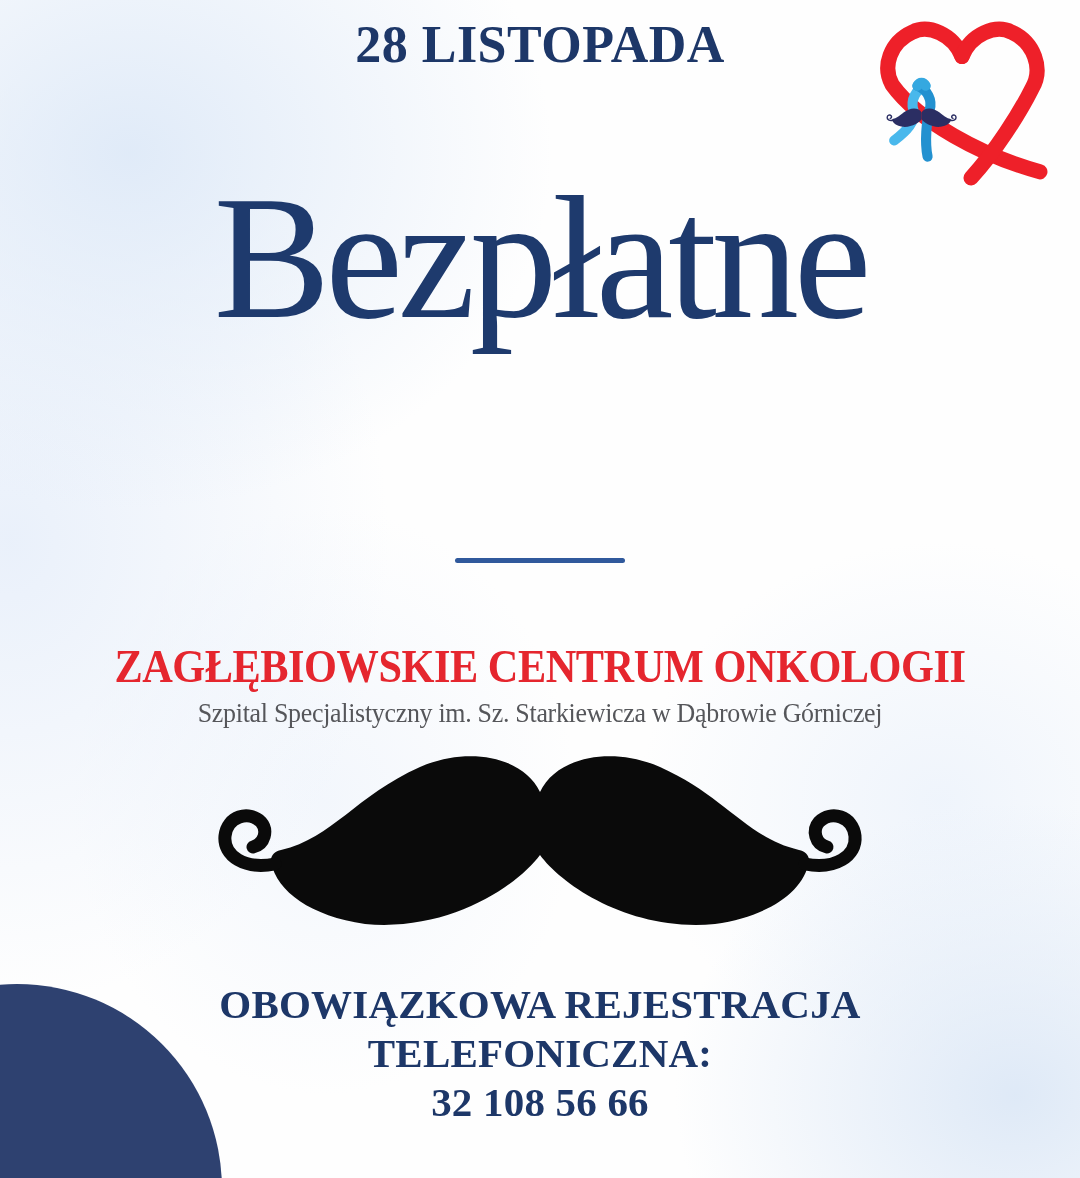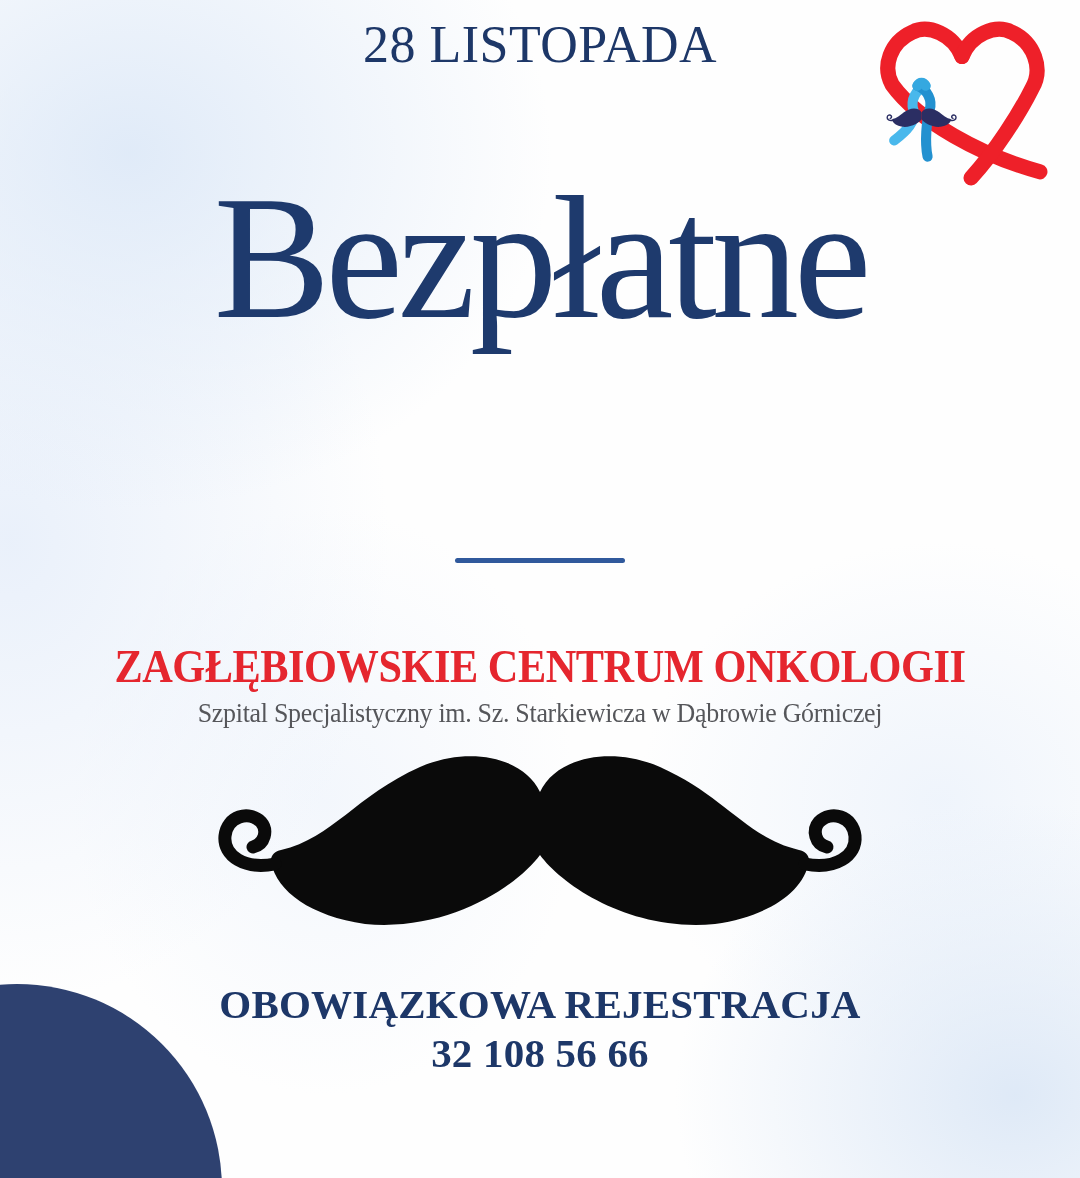"28 LISTOPADA" .date-block { font-weight: normal -> bold }
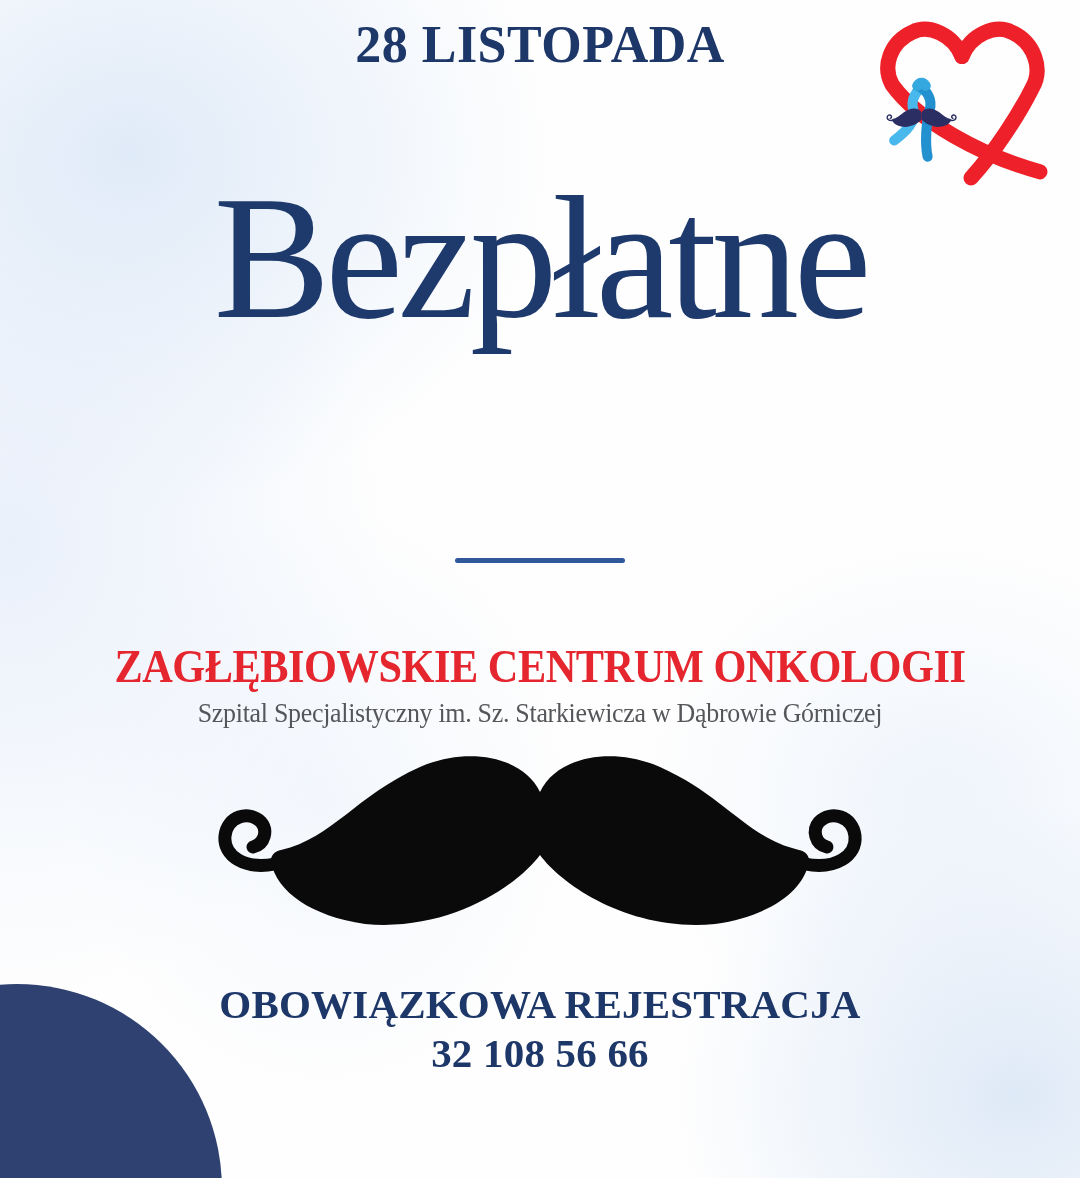"TELEFONICZNA:" div { html: none -> <div>TELEFONICZNA:</div> }
